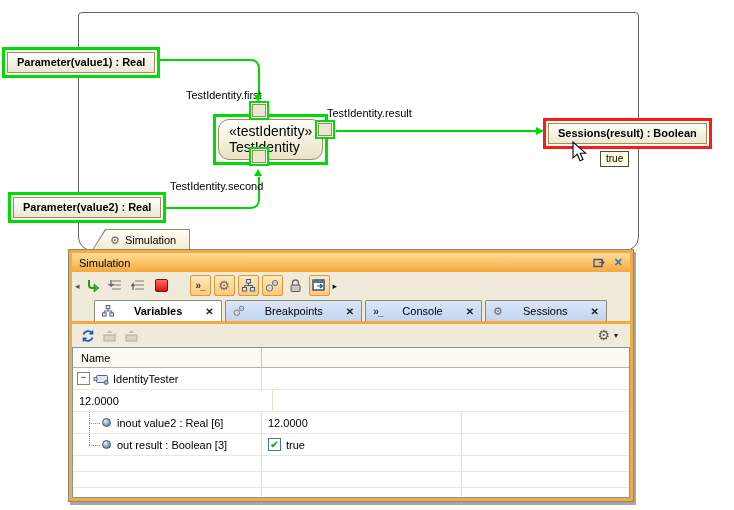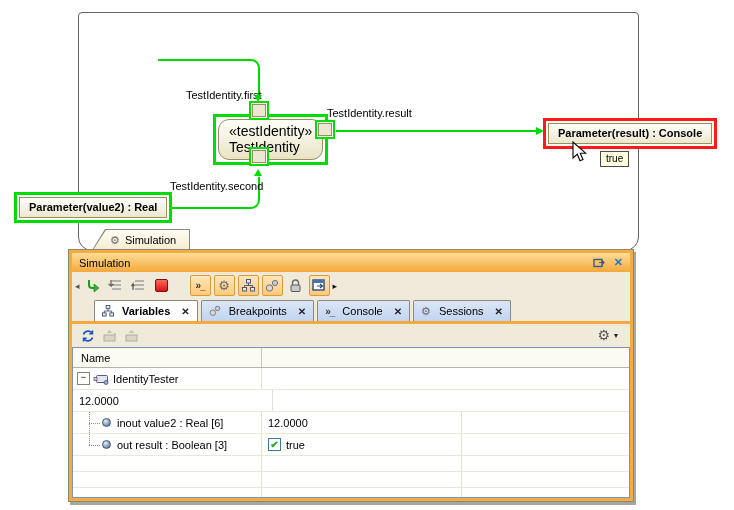"Parameter(value1) : Real" div.abs { html: none -> <div> <div>Parameter(value1) : Real</div> </div> }
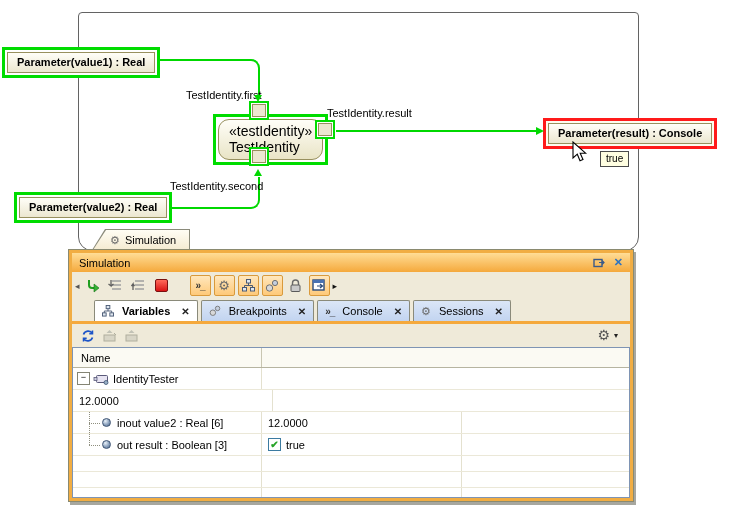"Parameter(result) : Console" div.param-box { text: Parameter(result) : Console -> Sessions(result) : Boolean }
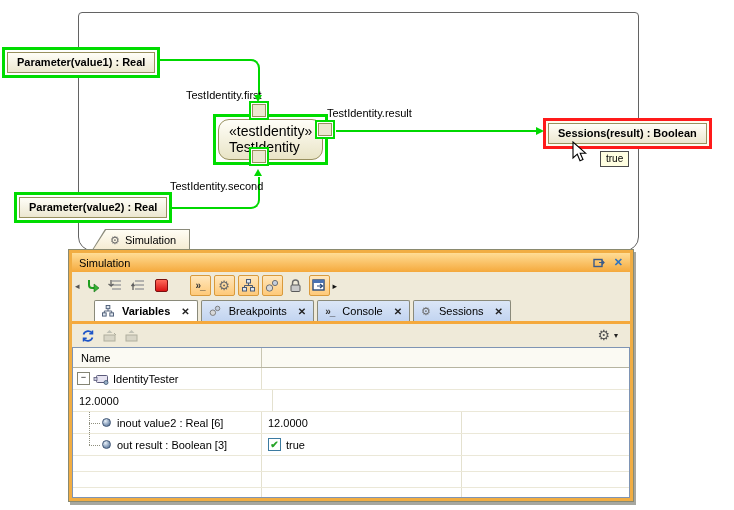"Parameter(value2) : Real" div.abs { left: 14px -> 8px }
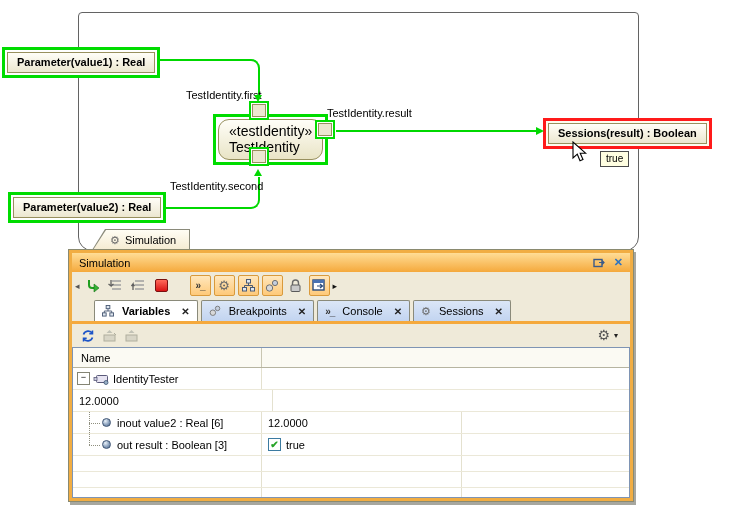"Variables" .vtab { gap: 8px -> 20px }
